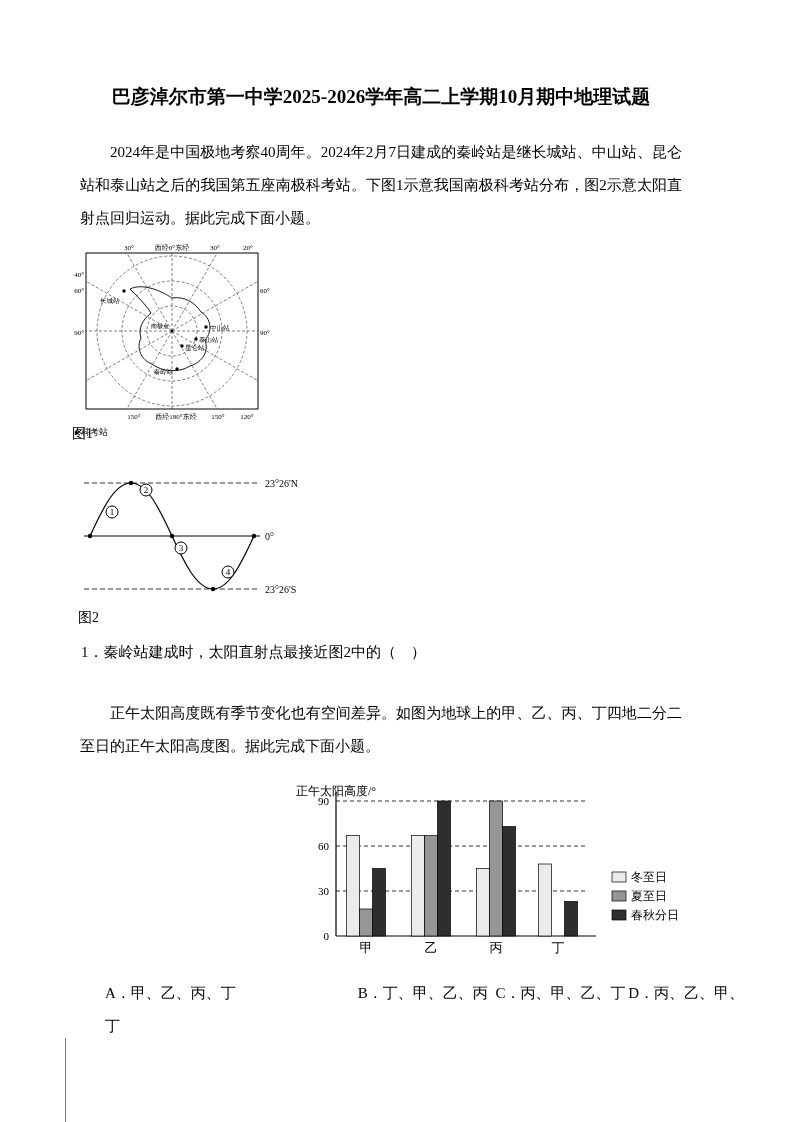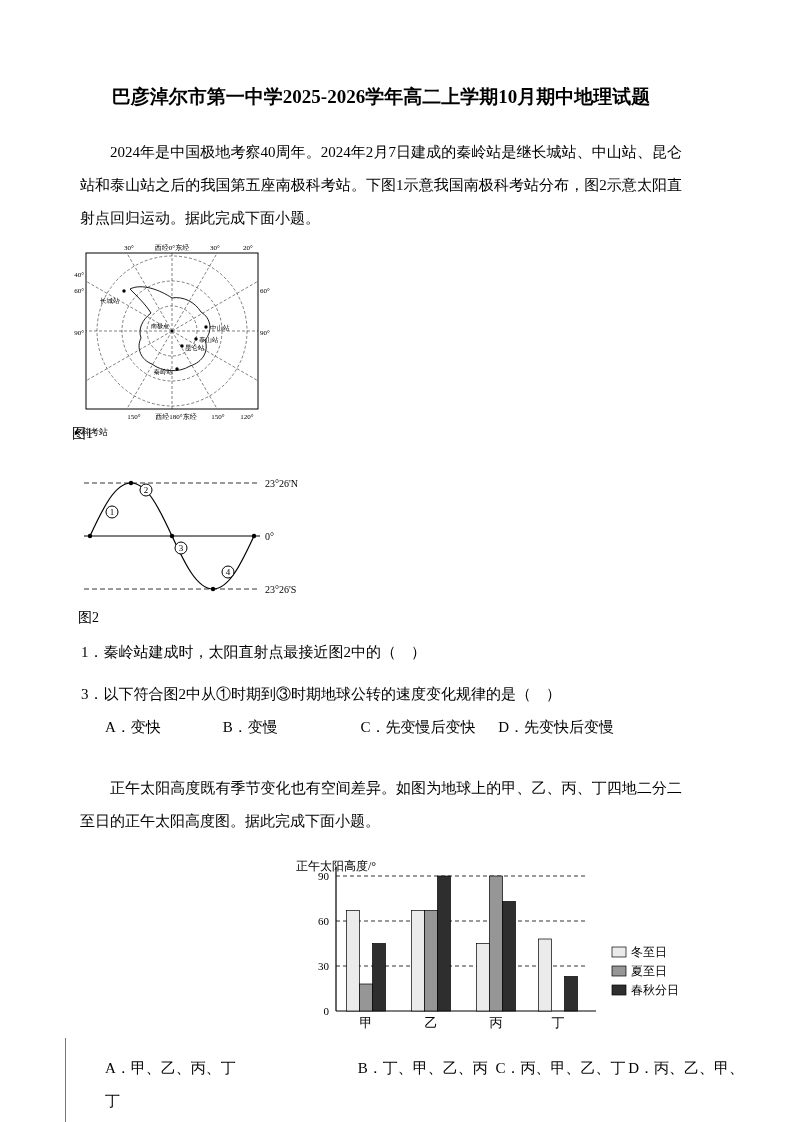"3．以下符合图2中从①时期到③时期地球公转的速度变化规律的是（ ）" div.qblock { html: <div> <div>3．以下符合图2中从①时期到③时期地球公转的速度变化规律的是（ ）</div> <div> <span>A．变快</span> <span>B．变慢</span> <span>C．先变慢后变快</span> <span>D．先变快后变慢</span> </div> </div> -> none }
